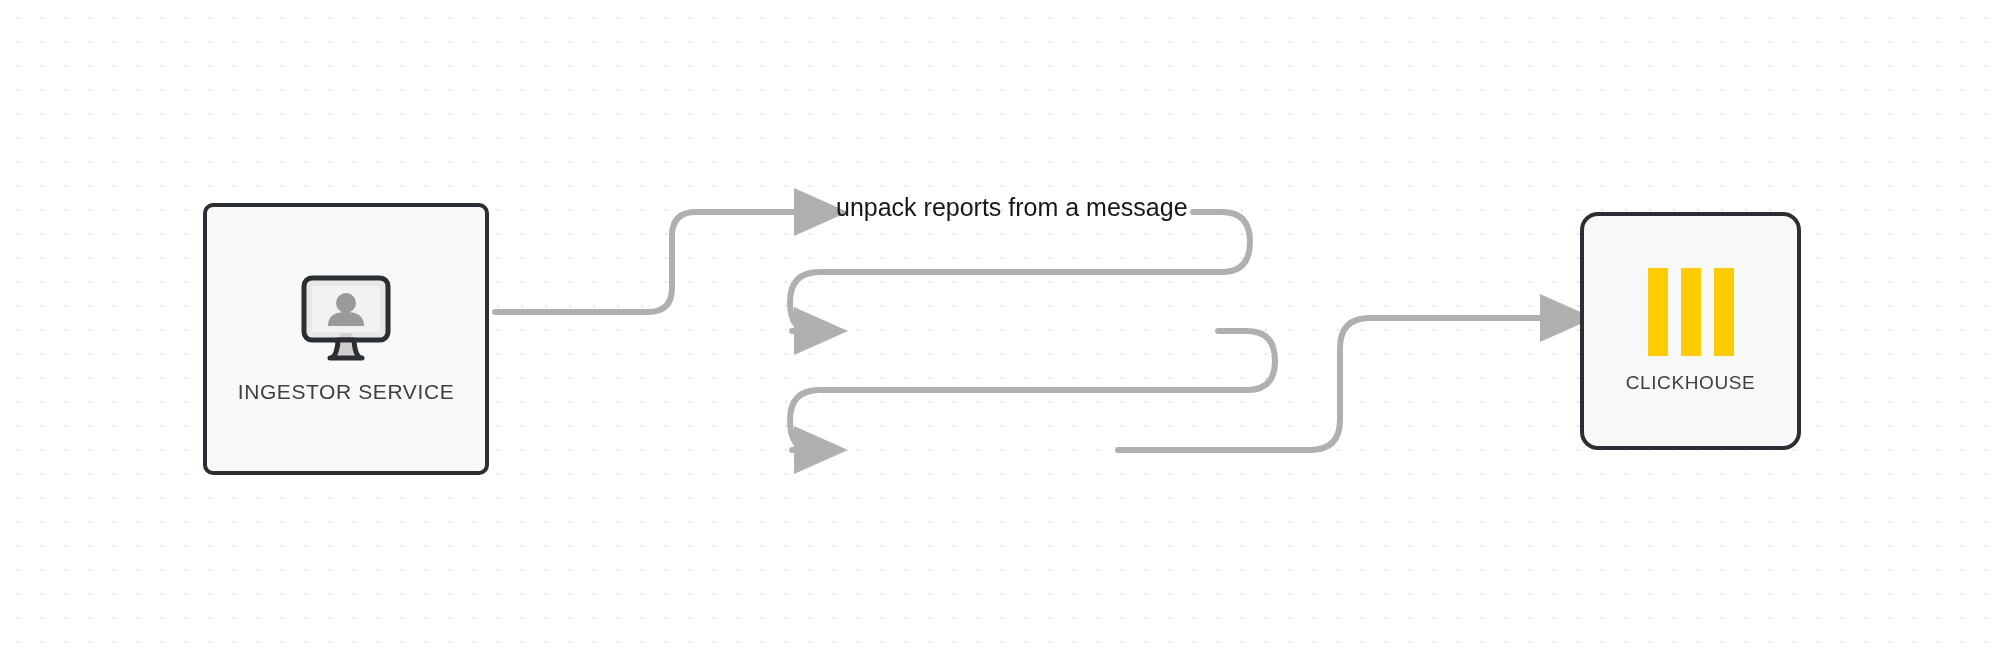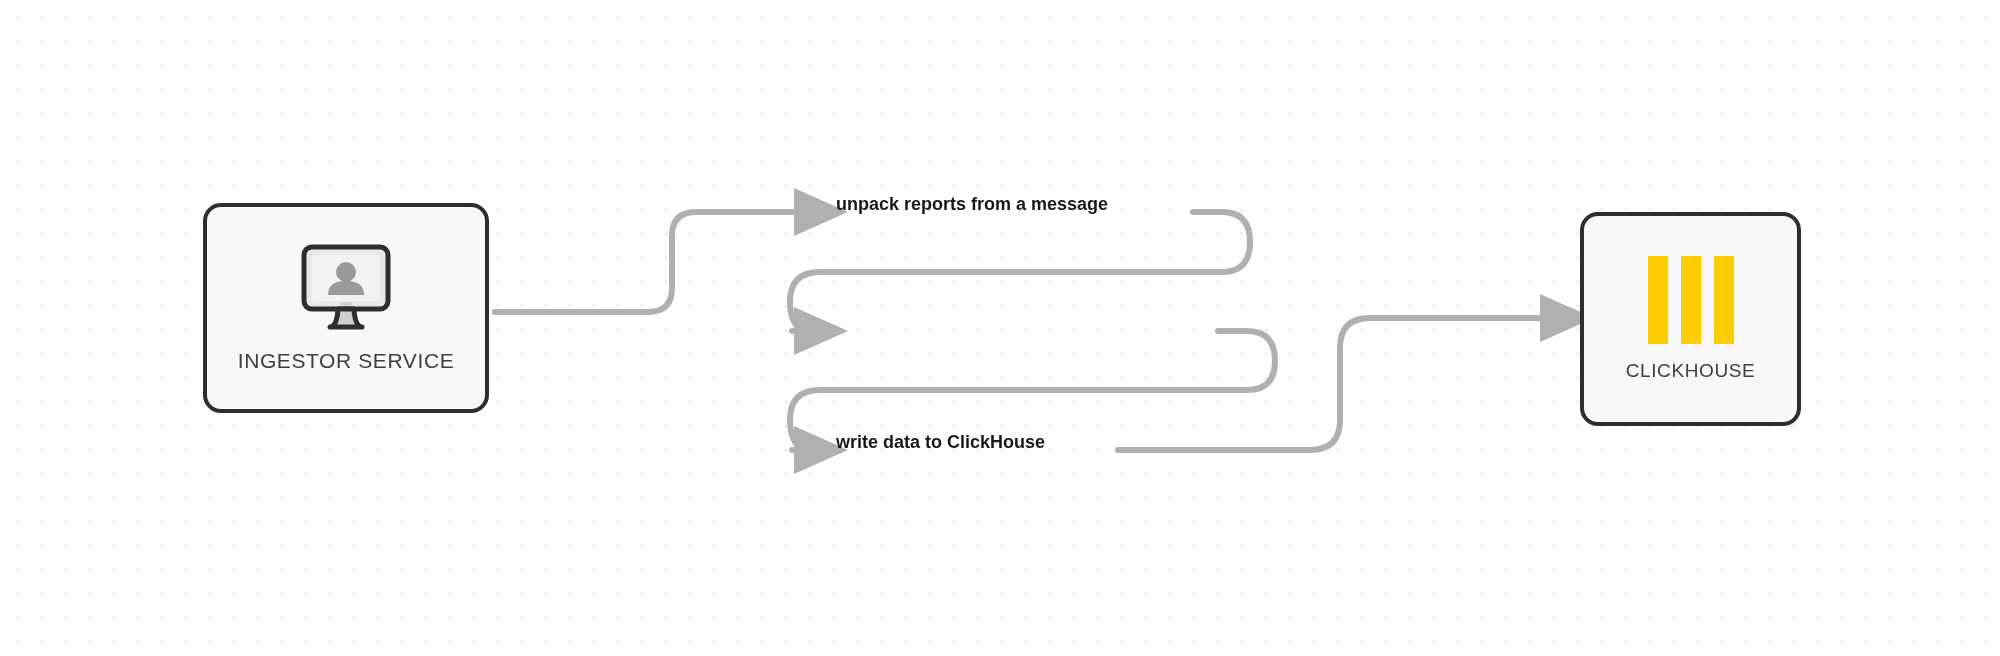"unpack reports from a message" .edge-label { font-size: 18px -> 25px; font-weight: bold -> none }
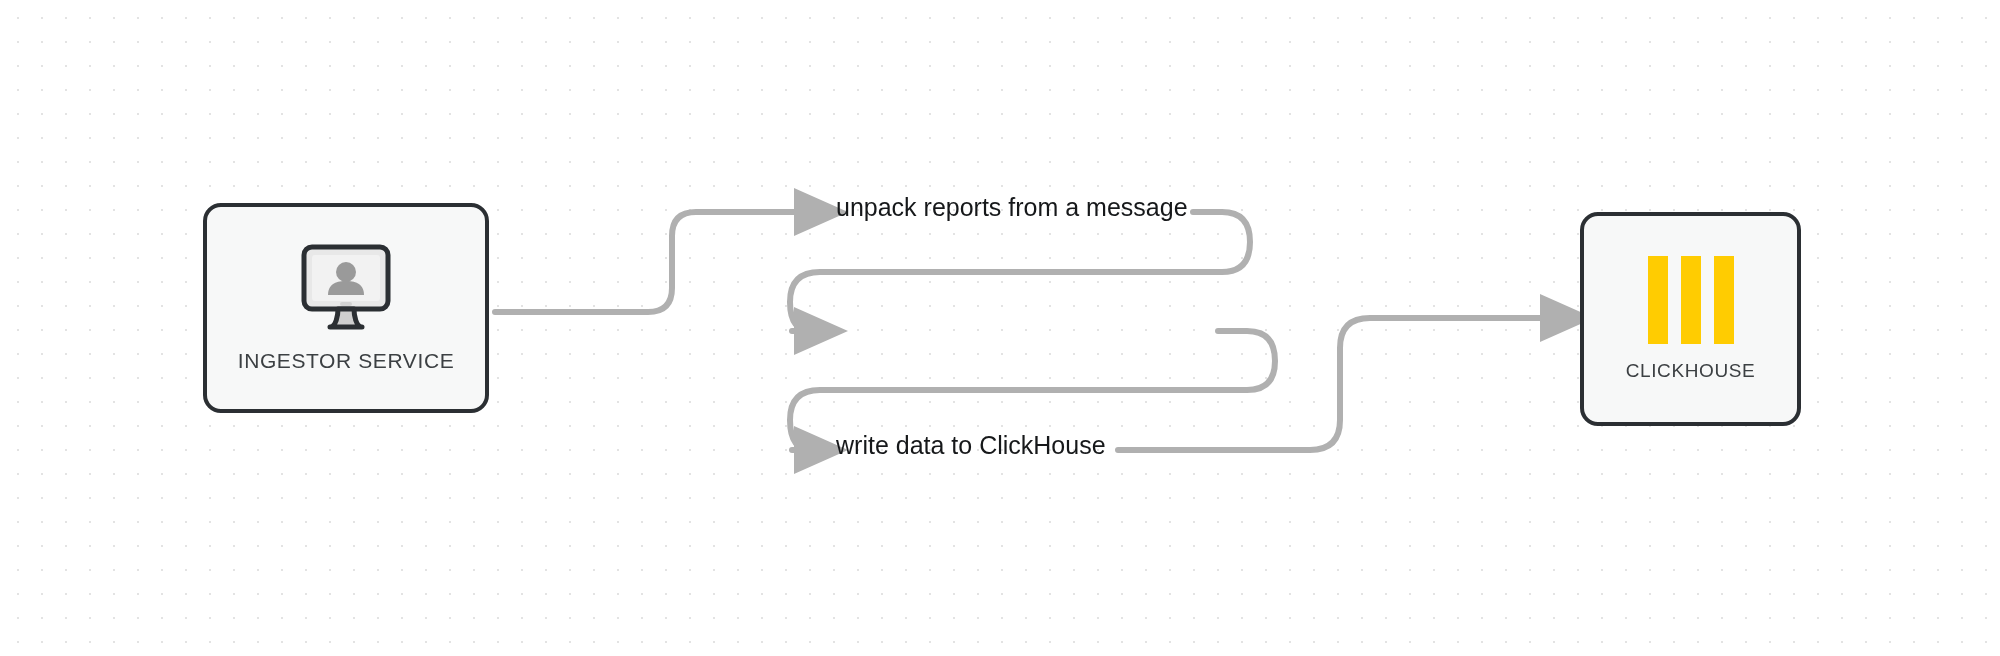"INGESTOR SERVICE" #node-ingestor { border-radius: none -> 10px; height: 210px -> 272px }
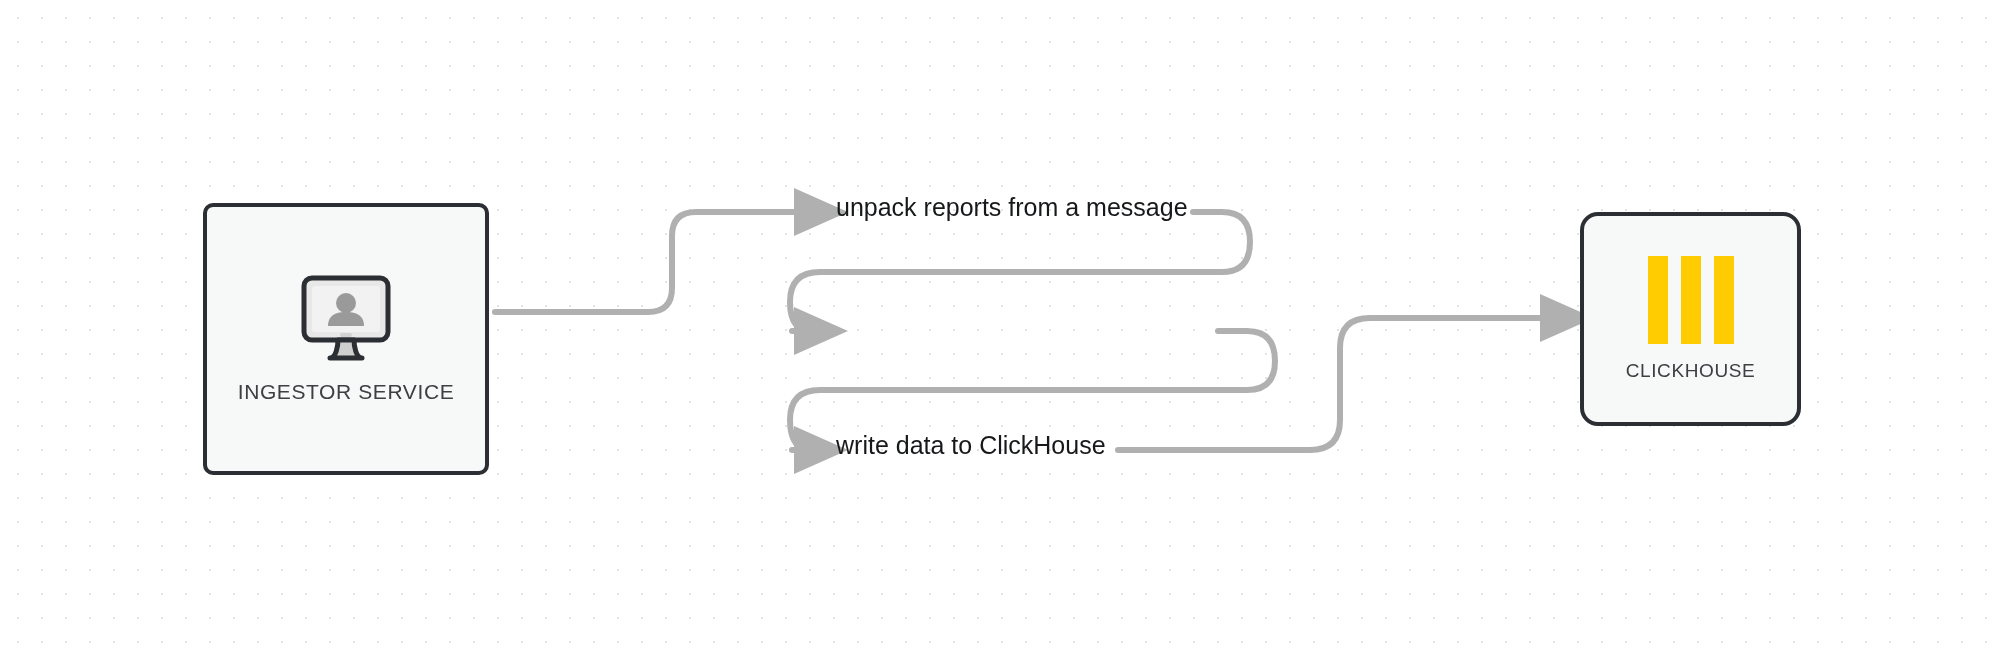"CLICKHOUSE" #node-clickhouse { height: 214px -> 238px }
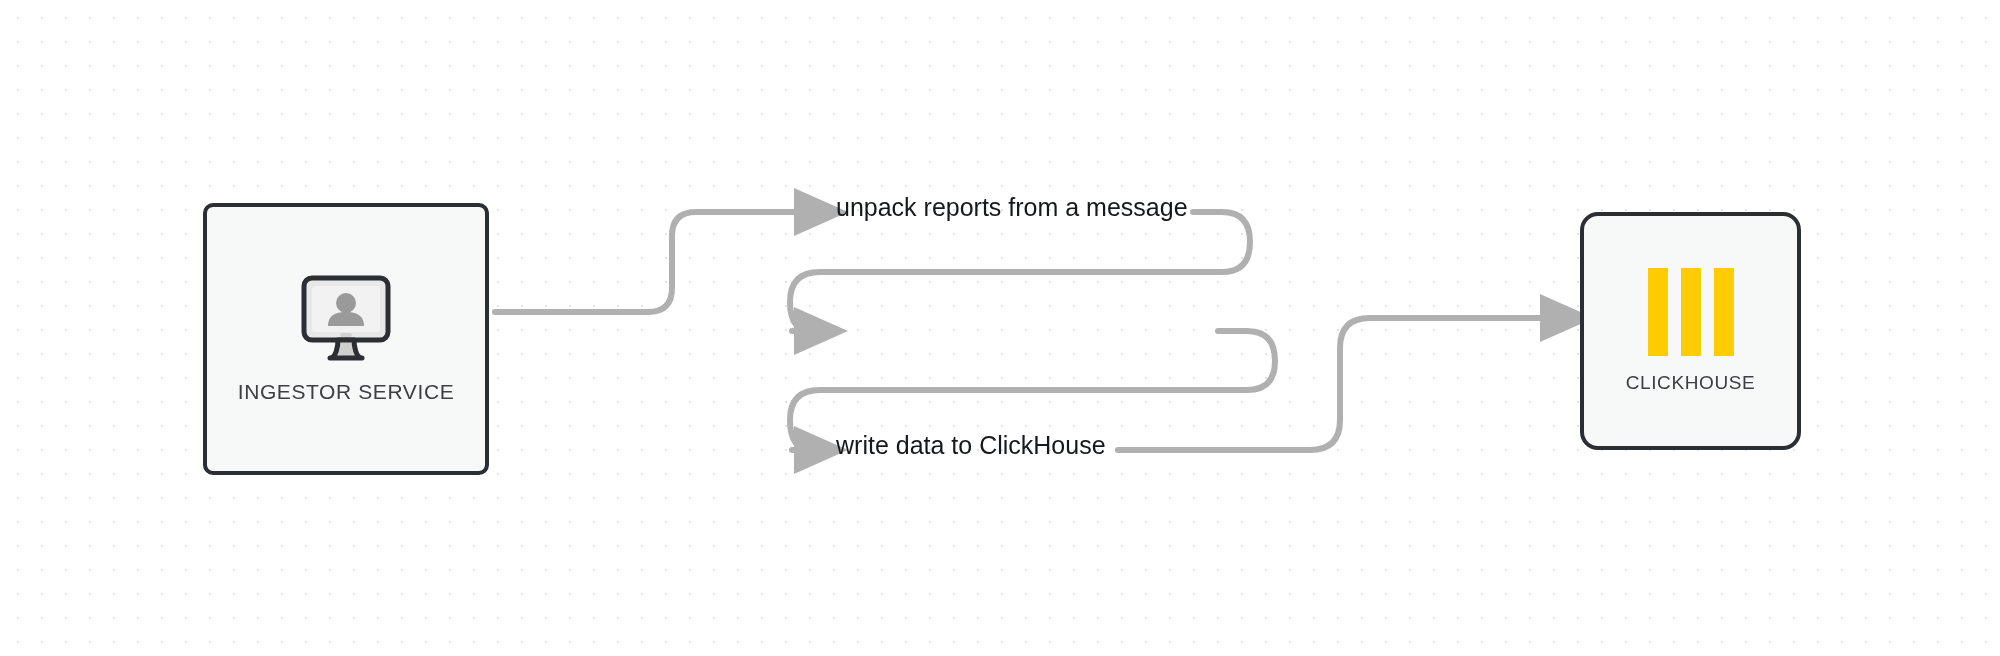"write data to ClickHouse" span.edge-label { html: <span>write data to ClickHouse</span> -> none }
